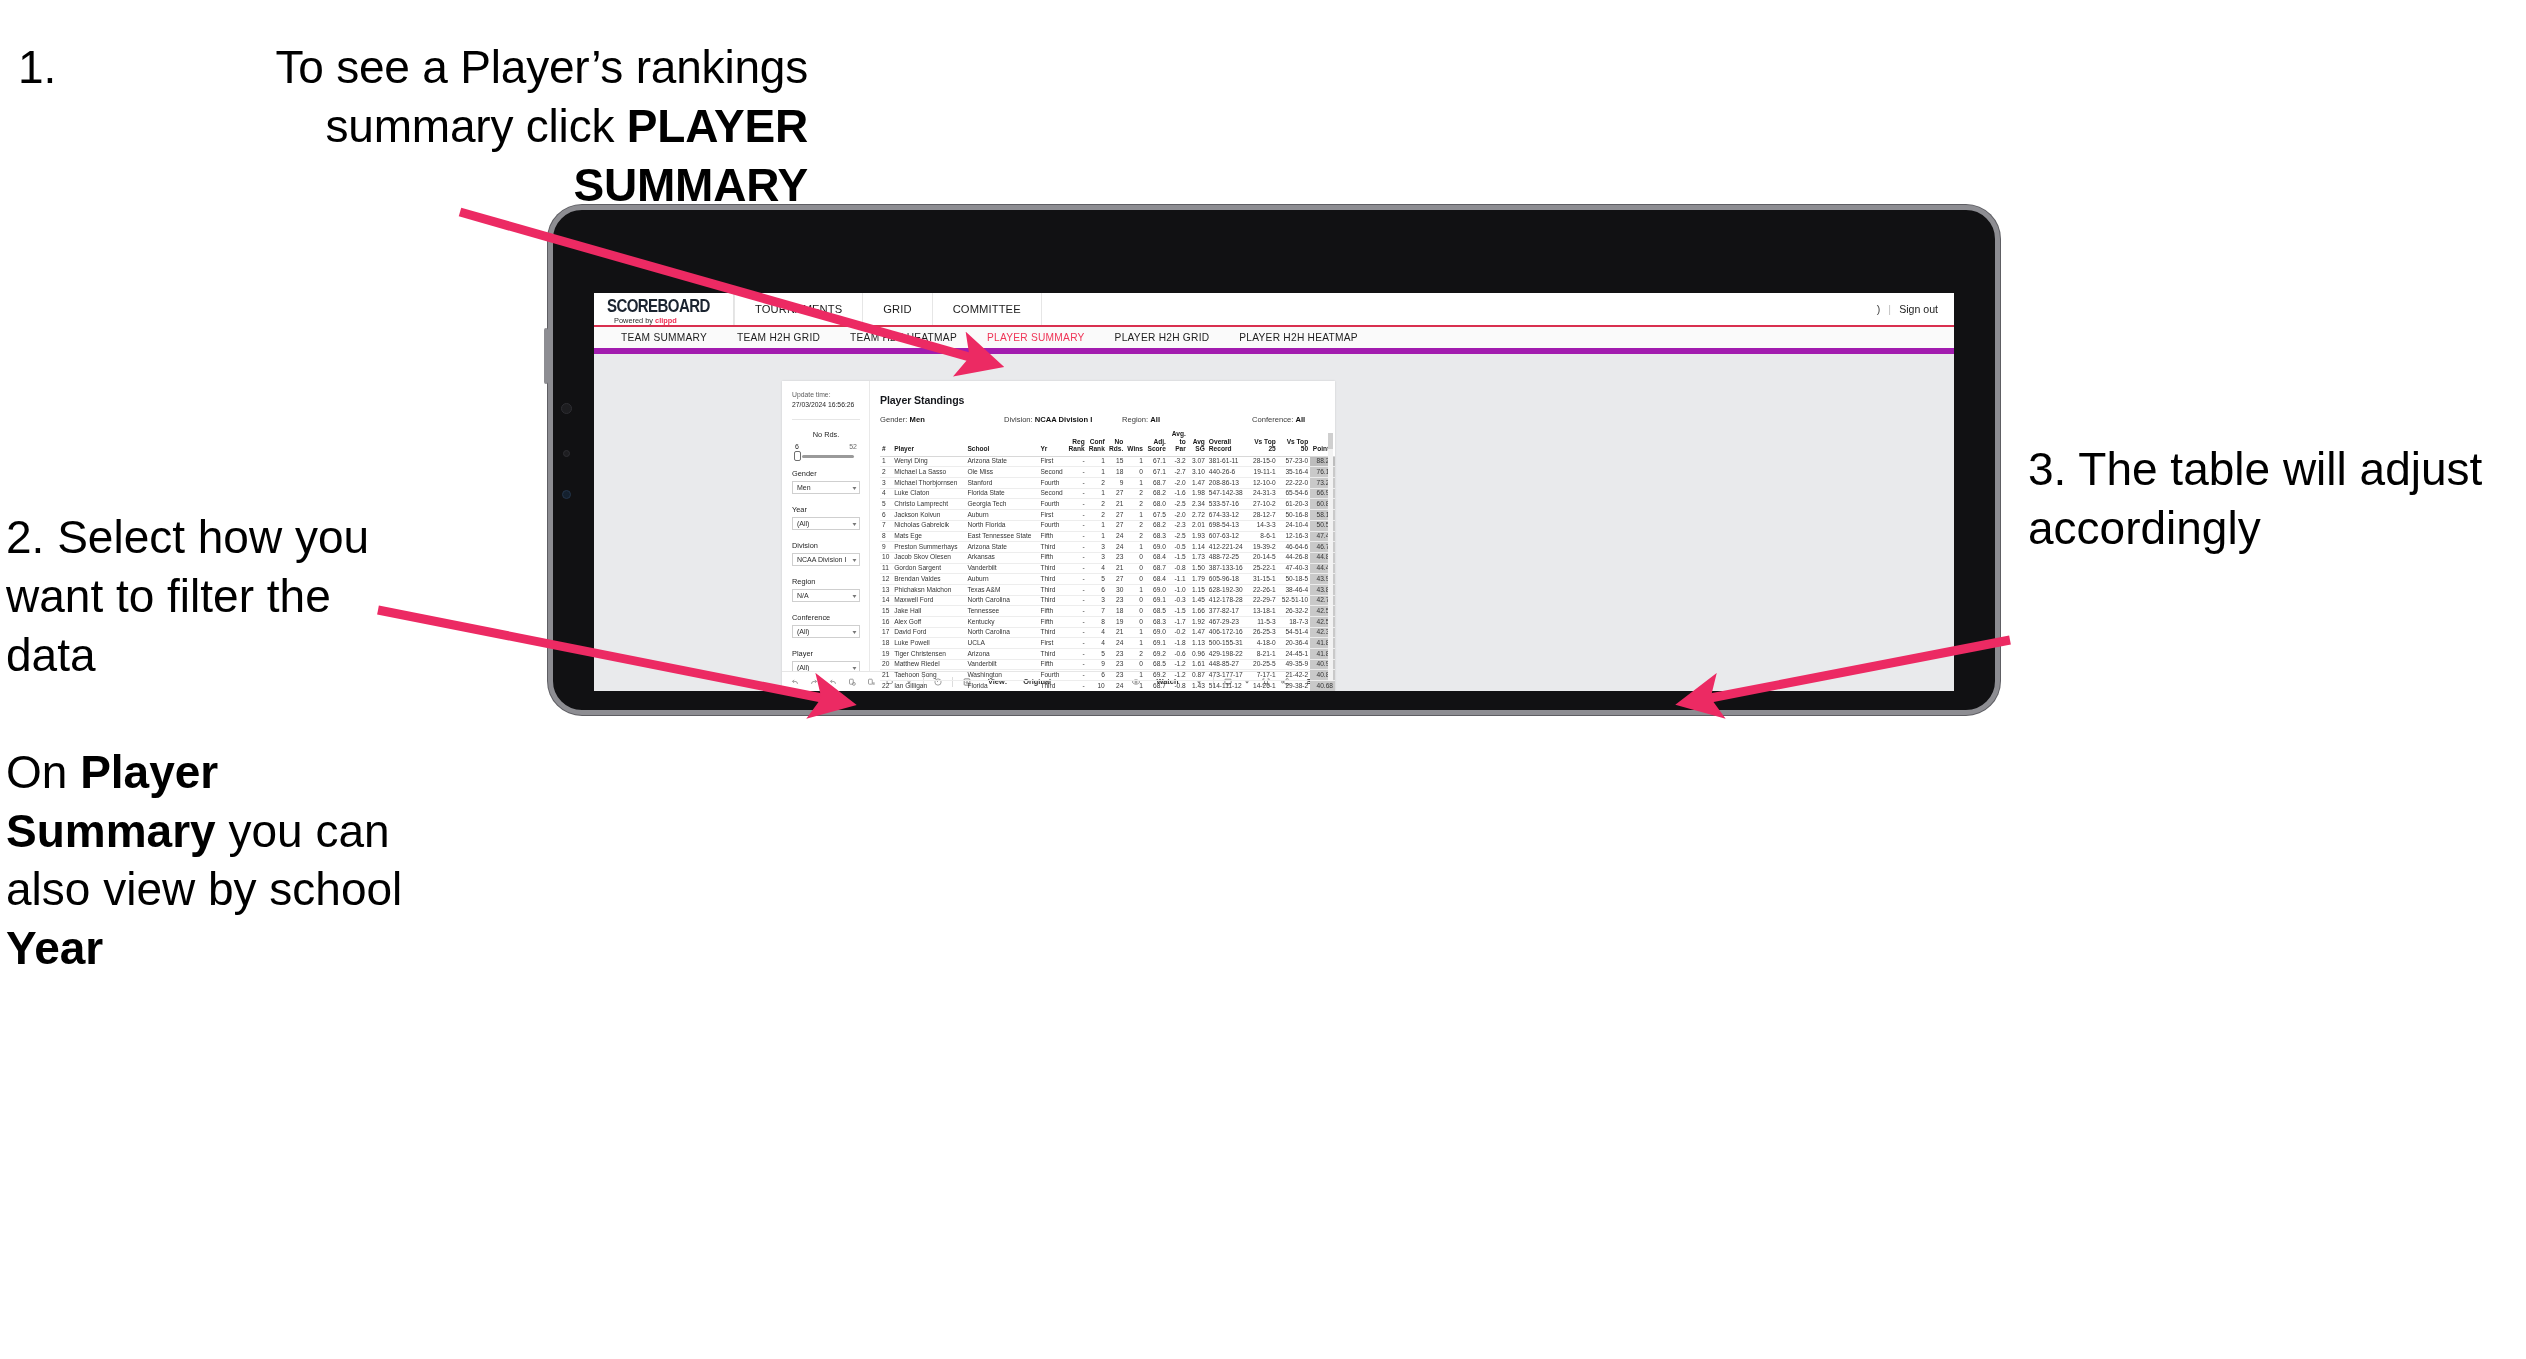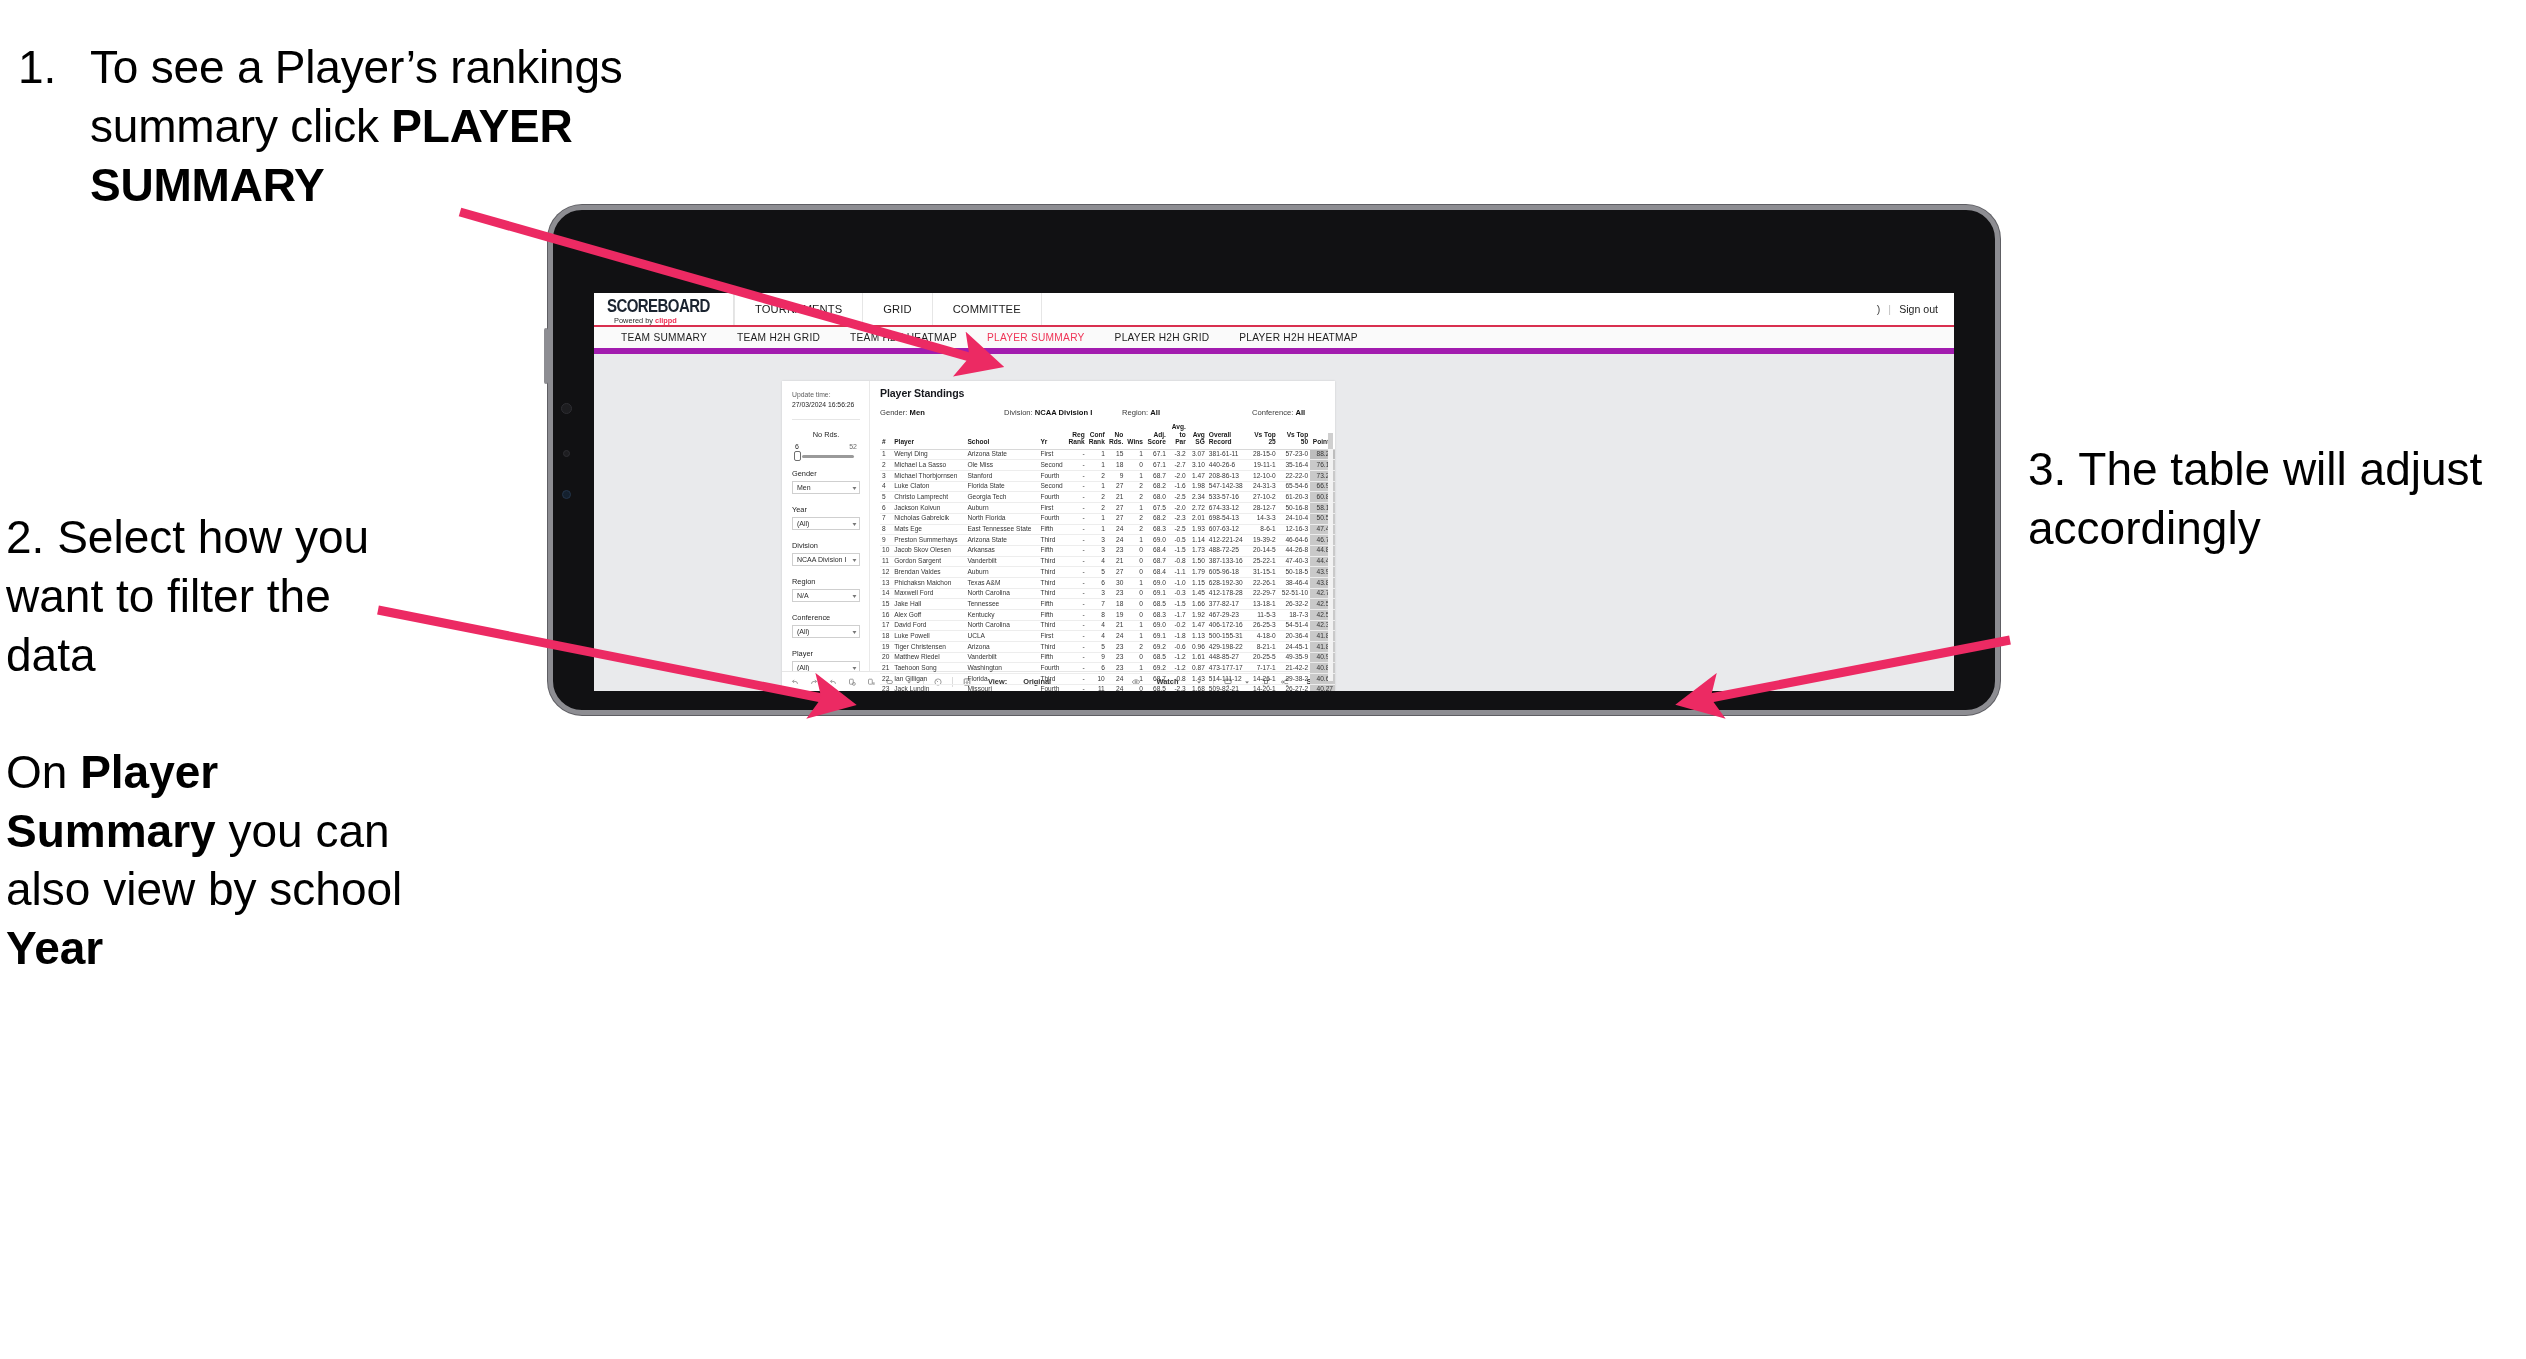"To see a Player’s rankings" #callout-1 .body { margin-left: 72px -> 96px; text-align: none -> right }
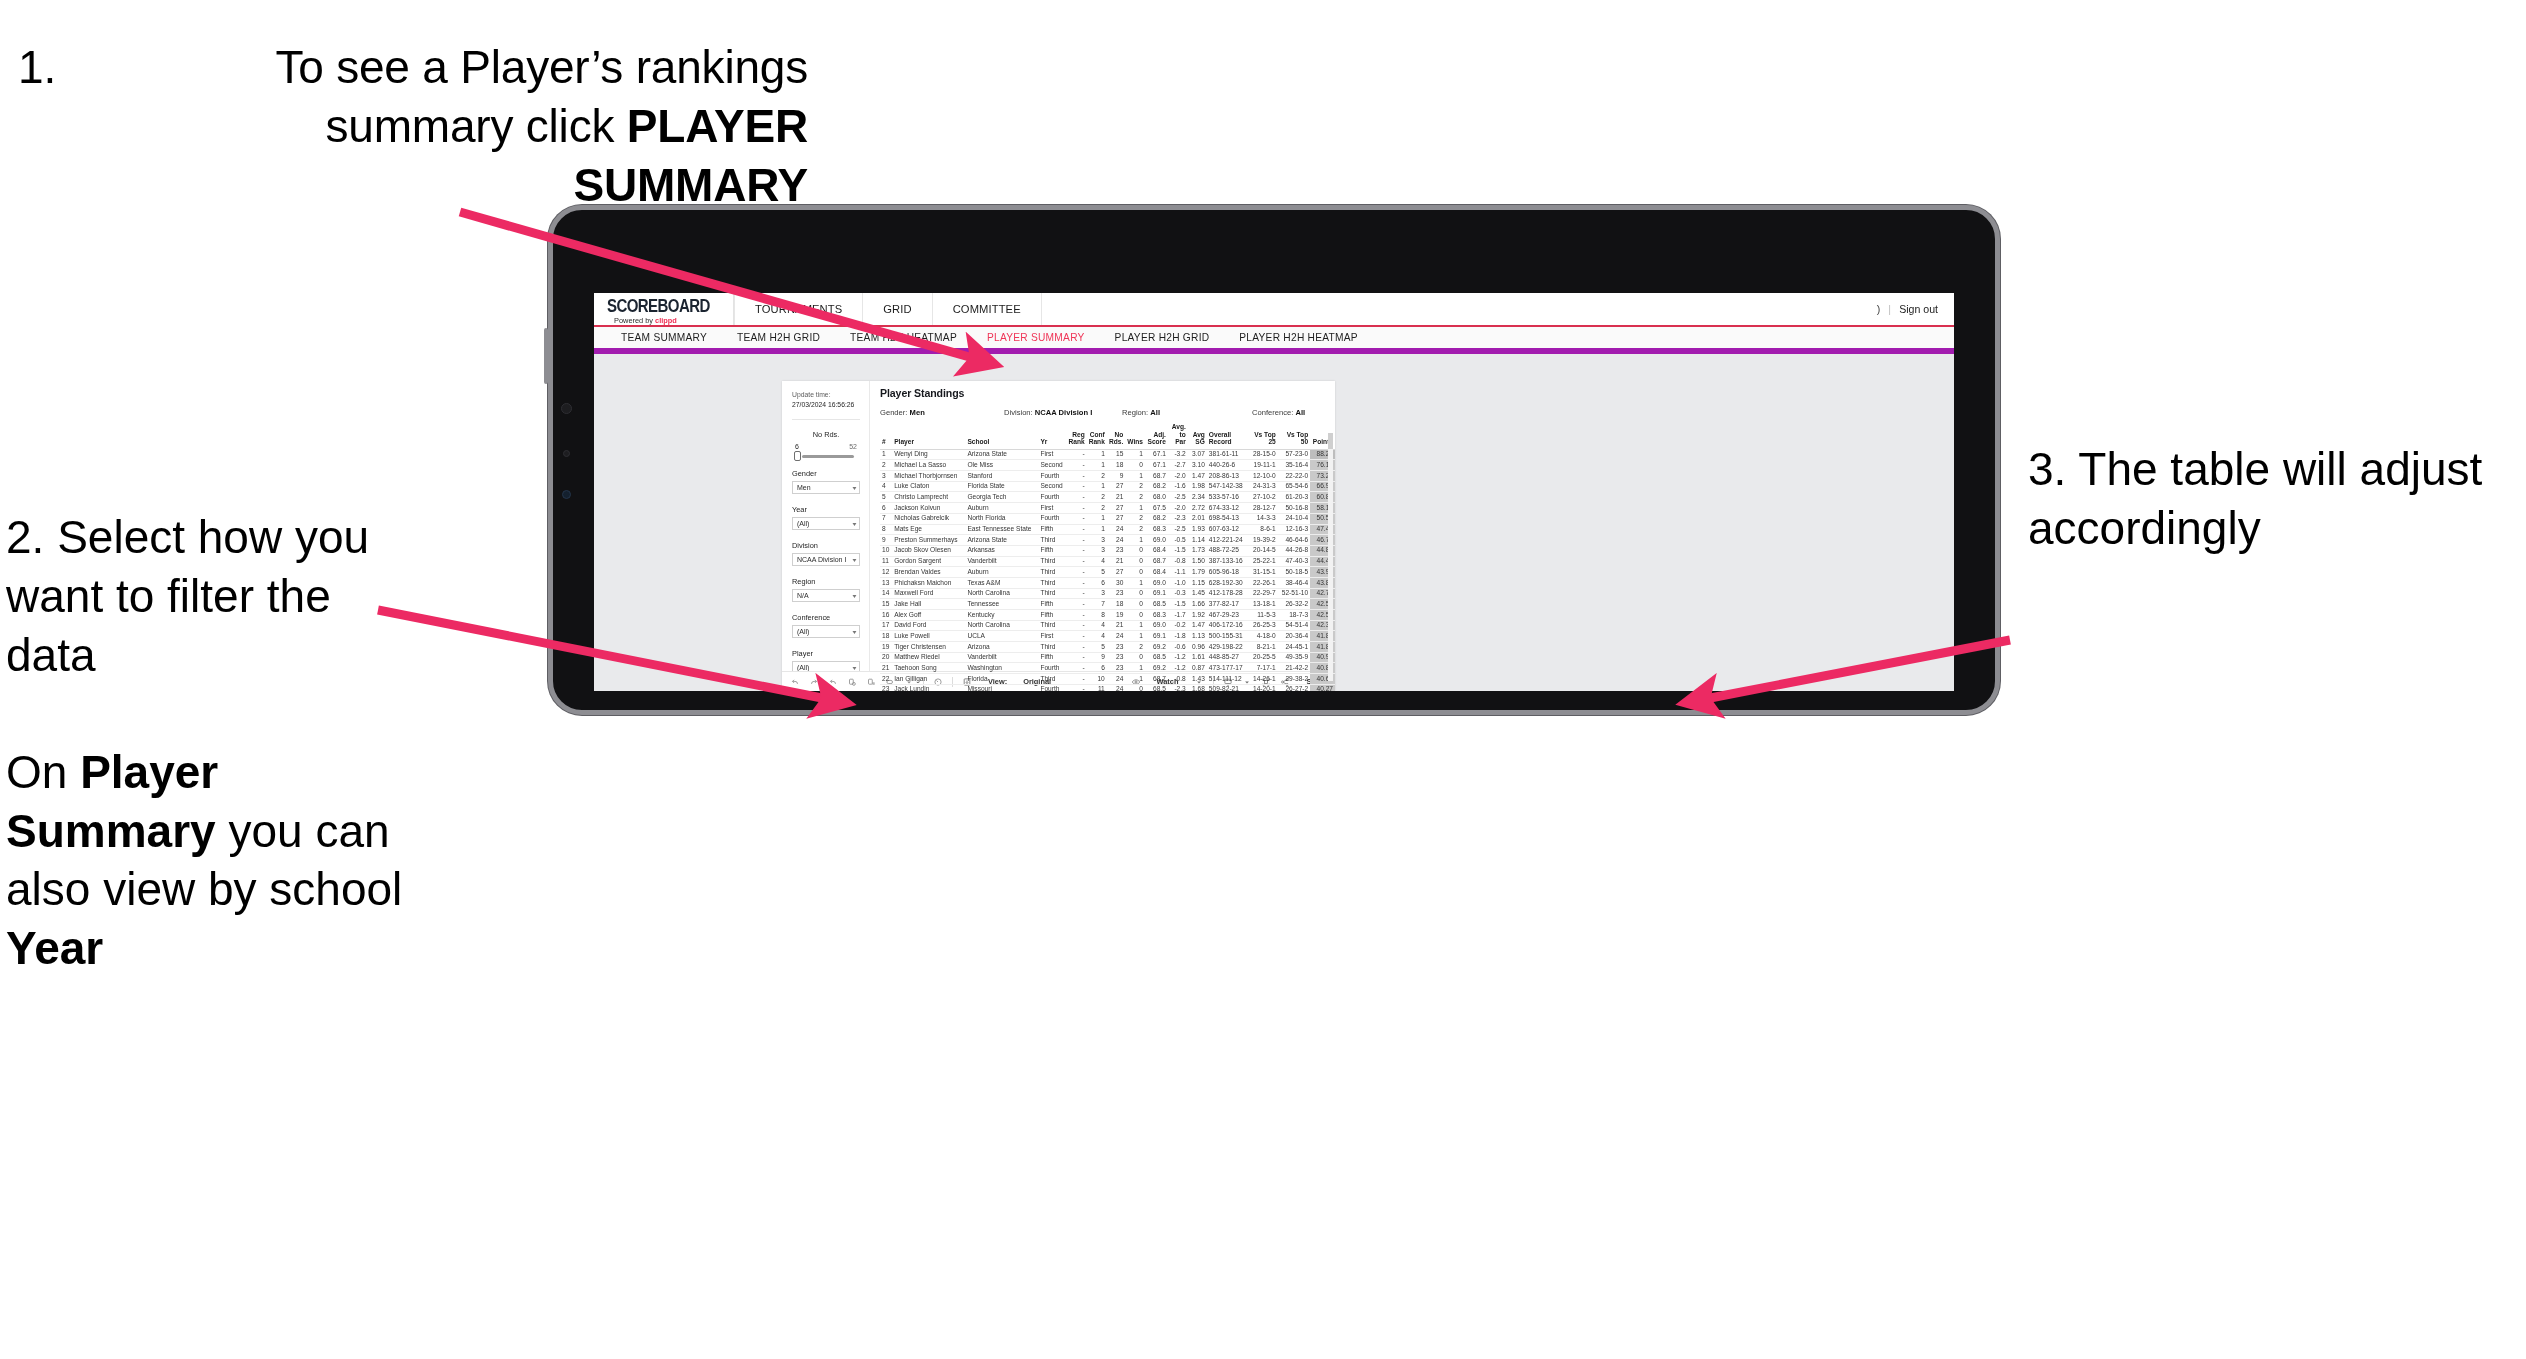"Player Standings" .tablewrap { padding: 6px 0 0 10px -> 13px 0 0 10px }
